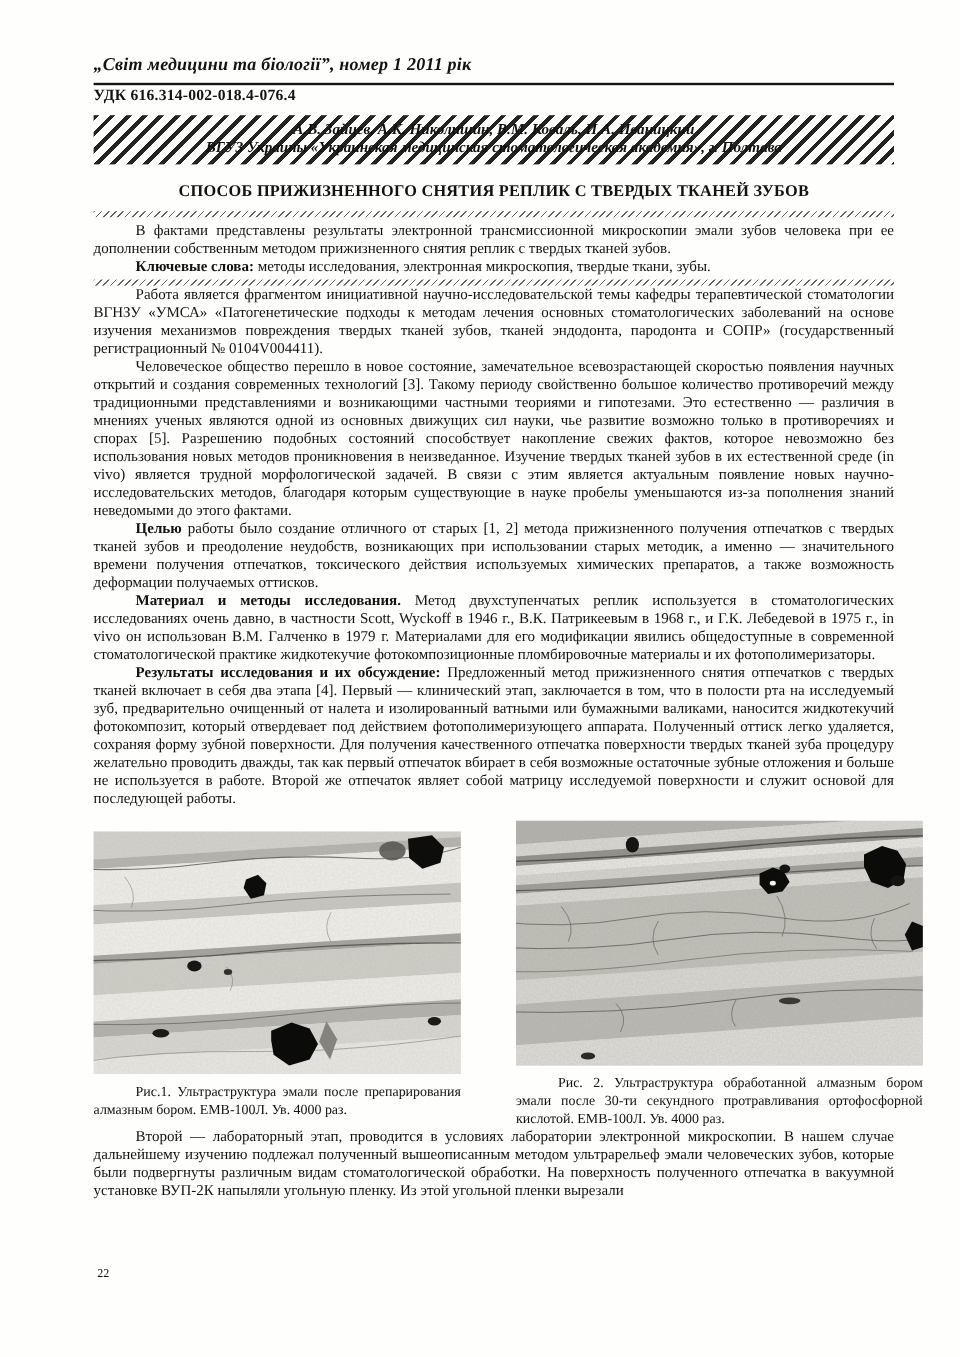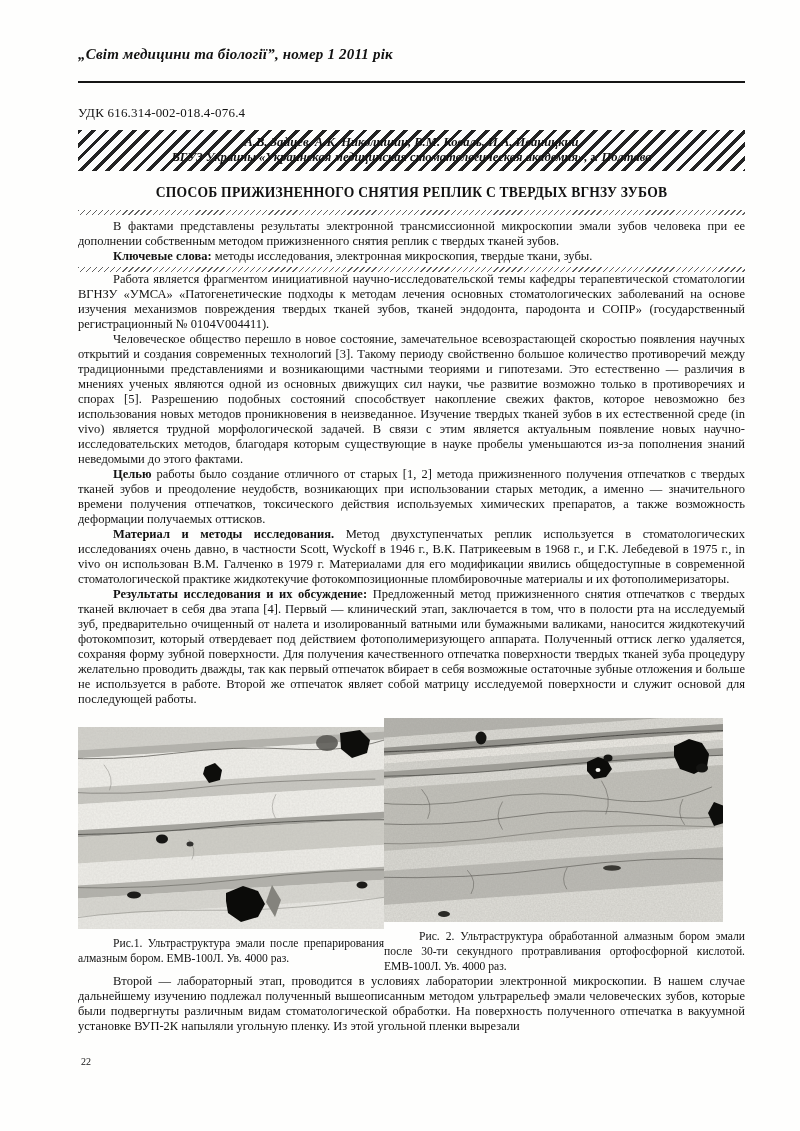"„Світ медицини та біології”, номер" .journal-header { padding-bottom: 18px -> 6px }
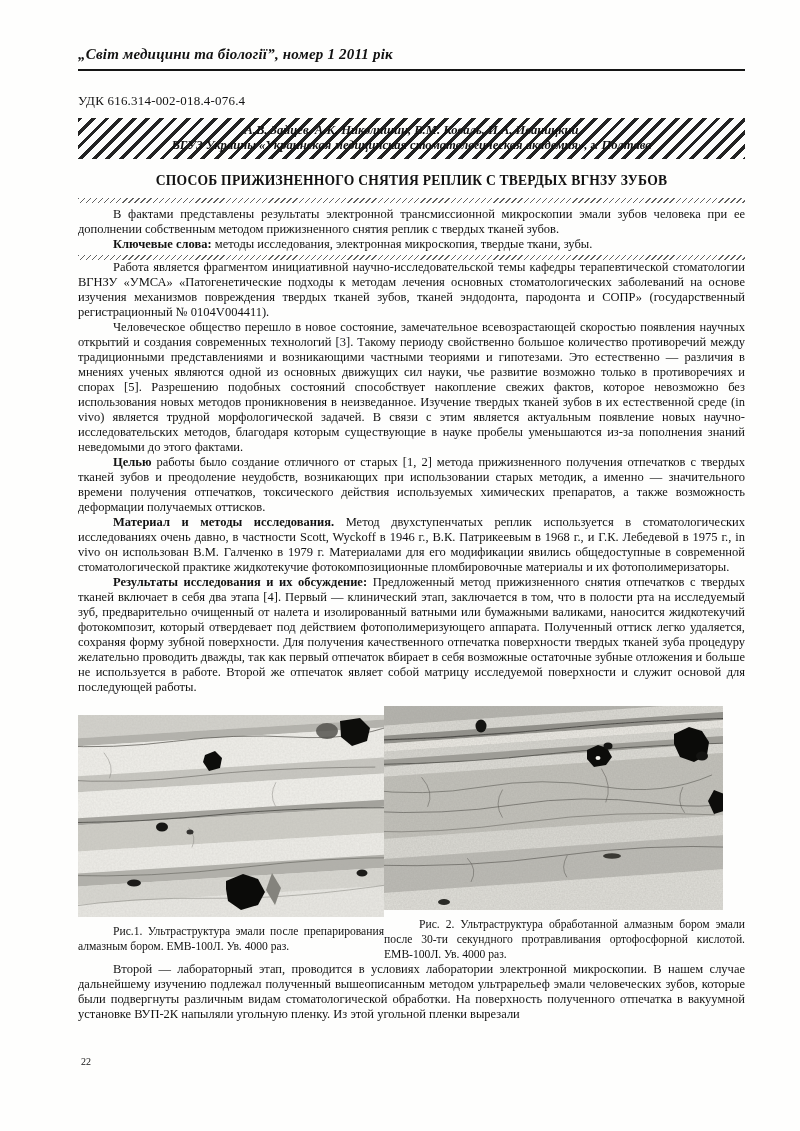"УДК 616.314-002-018.4-076.4" .udk { font-weight: normal -> bold; margin-top: 22px -> 0 }
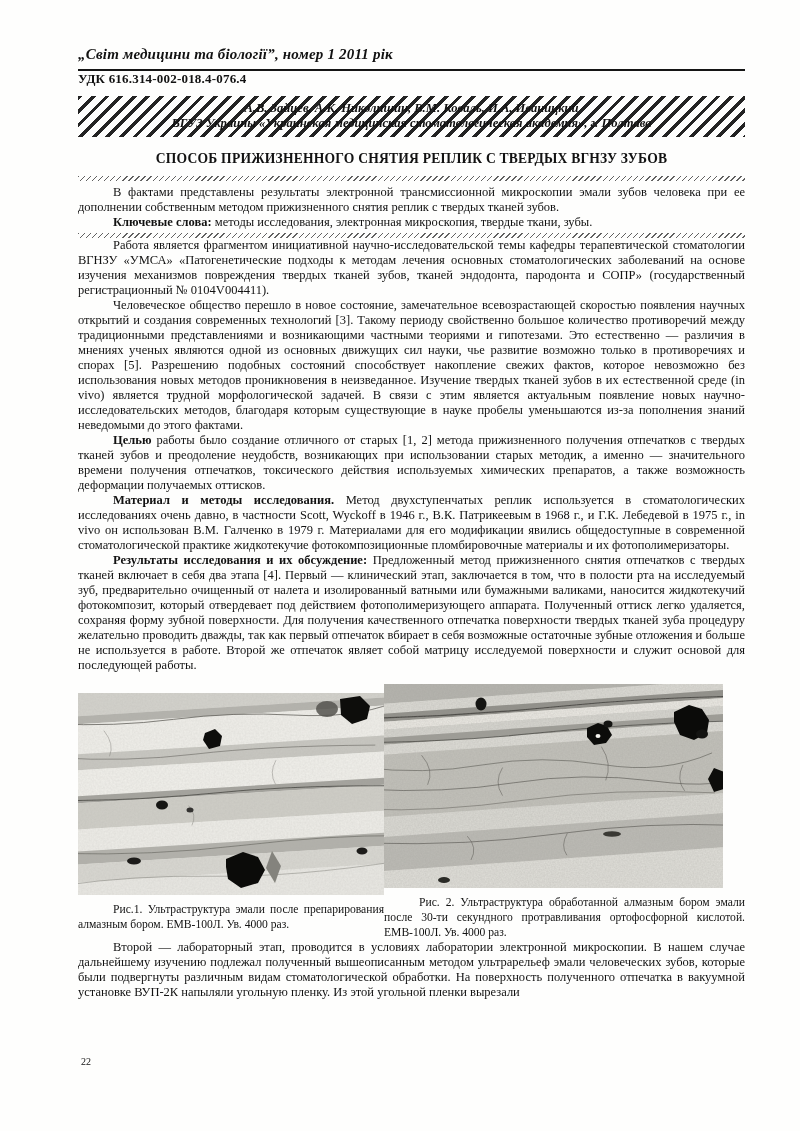"СПОСОБ ПРИЖИЗНЕННОГО СНЯТИЯ РЕПЛИК С" div.paper-title { text: ВГНЗУ -> ТКАНЕЙ }
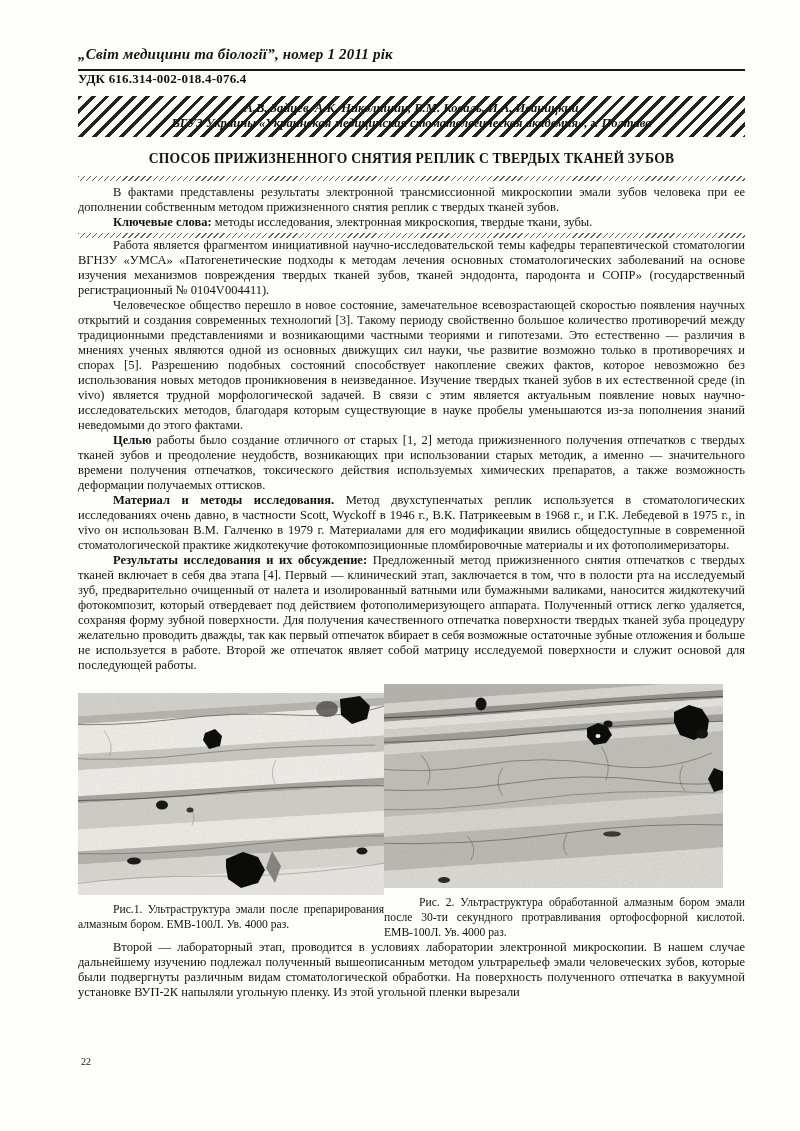"Рис. 2. Ультраструктура обработанной" .fig2 { margin-left: none -> 46px }
